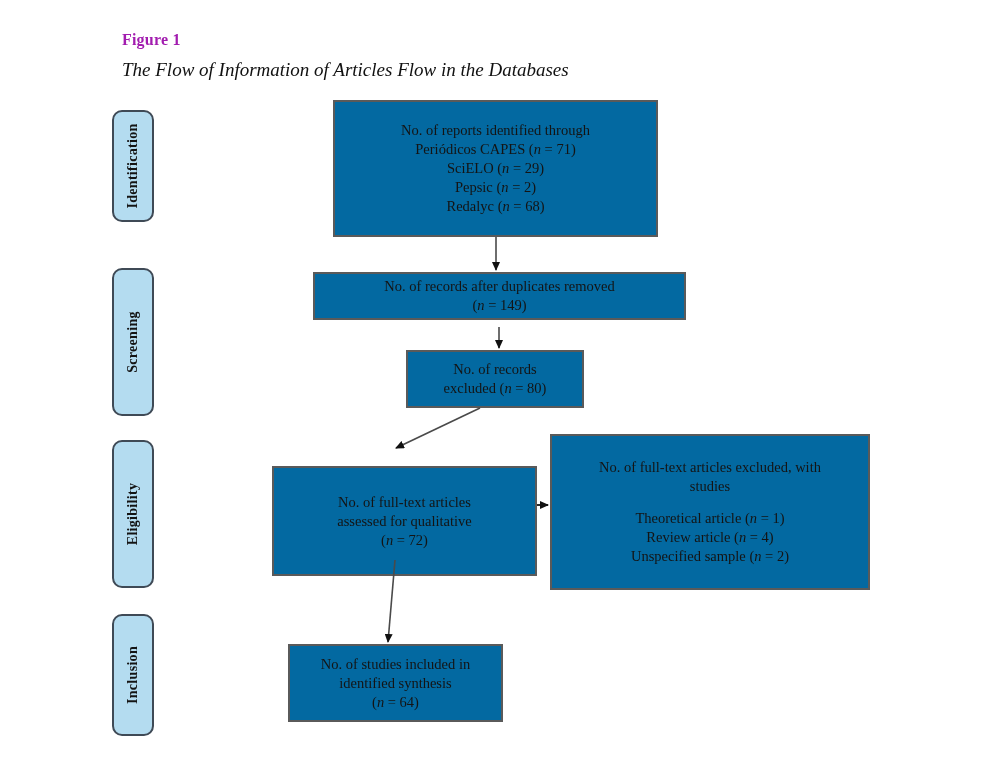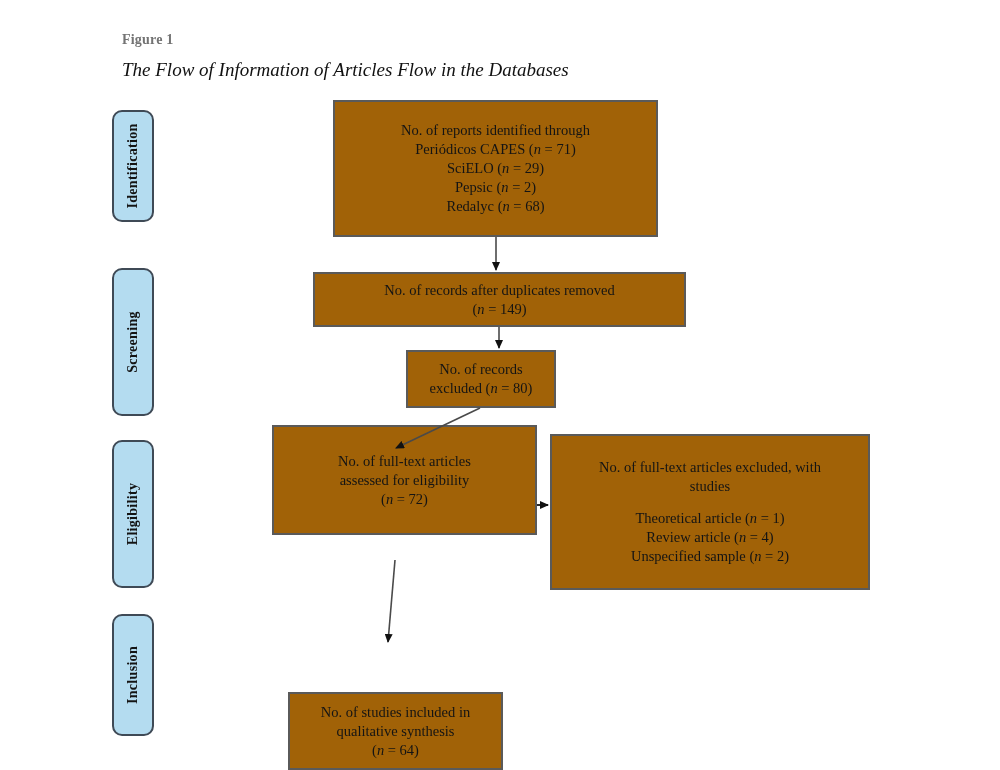"Figure 1" #figure-number { color: #737373 -> #a21caf; font-size: 14px -> 16px }
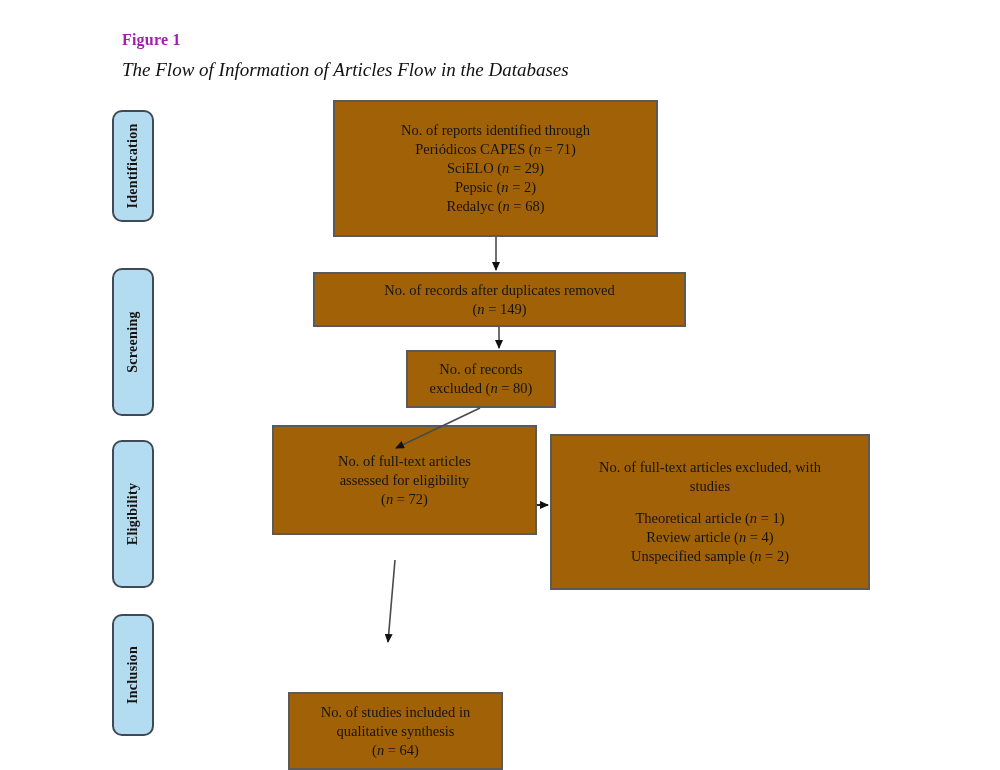"No. of reports identified through" .flow-box { background: #a16207 -> #0369a1 }
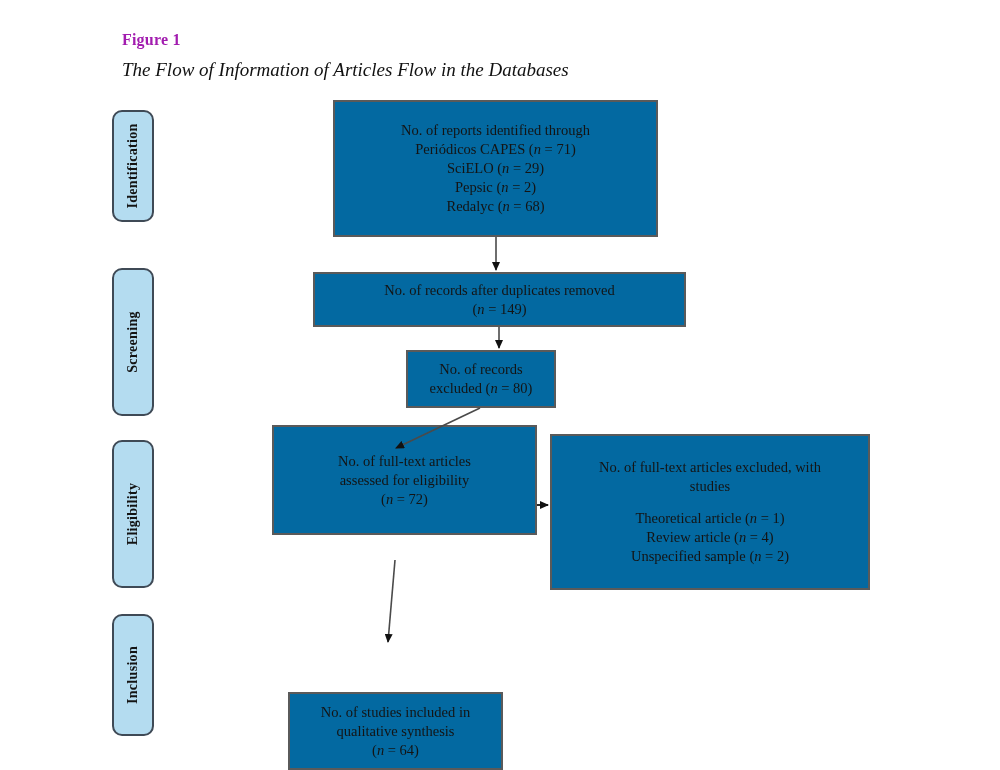"No. of records after duplicates" div.flow-box { height: 55px -> 48px }
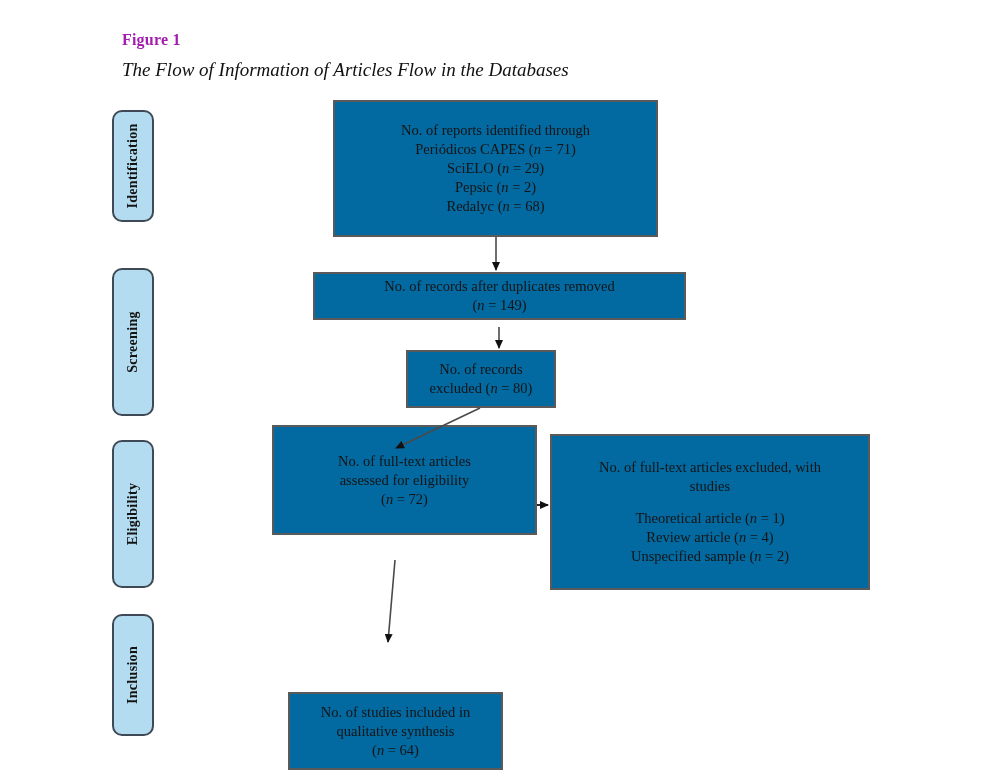"No. of records" div.flow-box { width: 150px -> 178px }
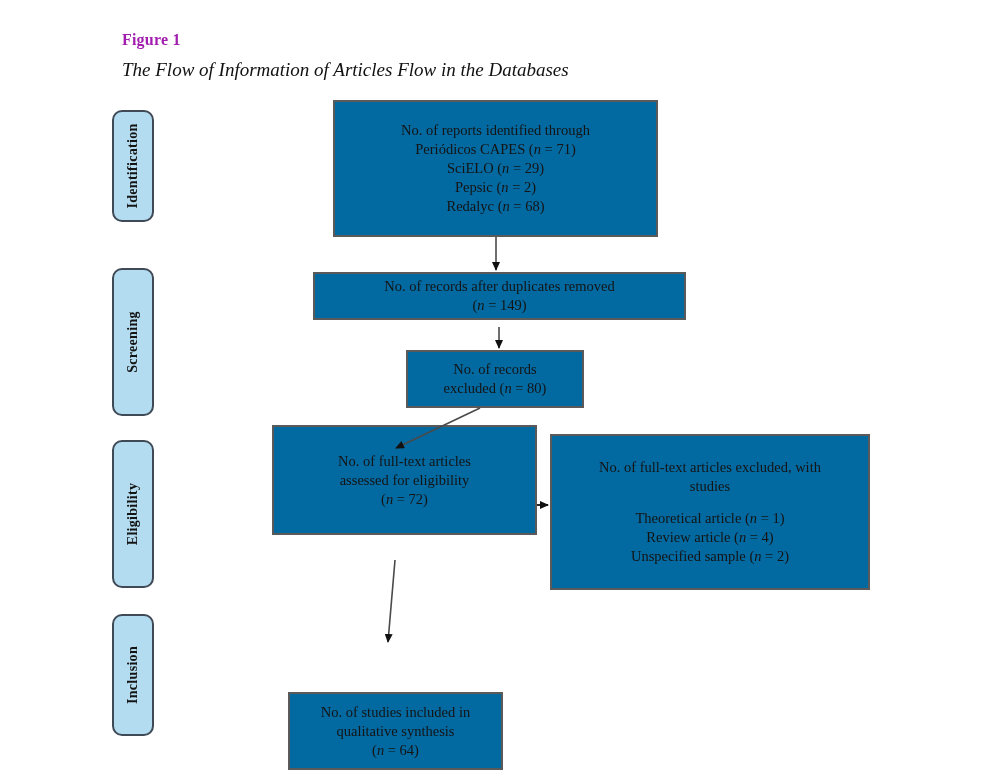"No. of full-text articles" div.flow-box { top: 425px -> 466px }
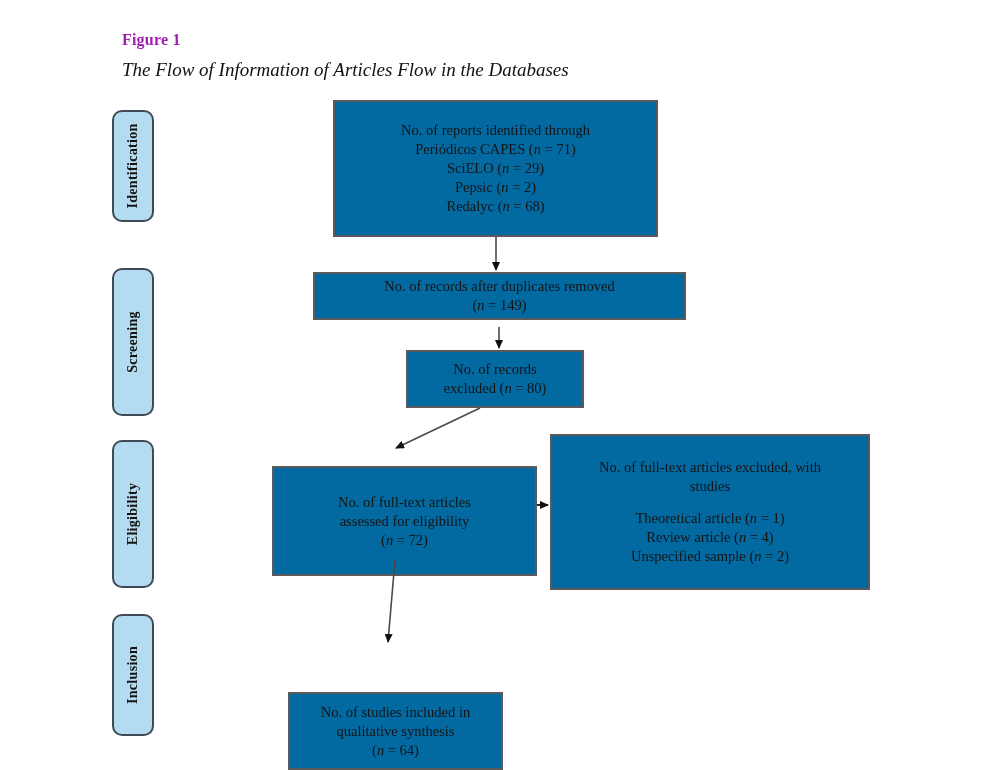"assessed for eligibility" div.line { text: eligibility -> qualitative }
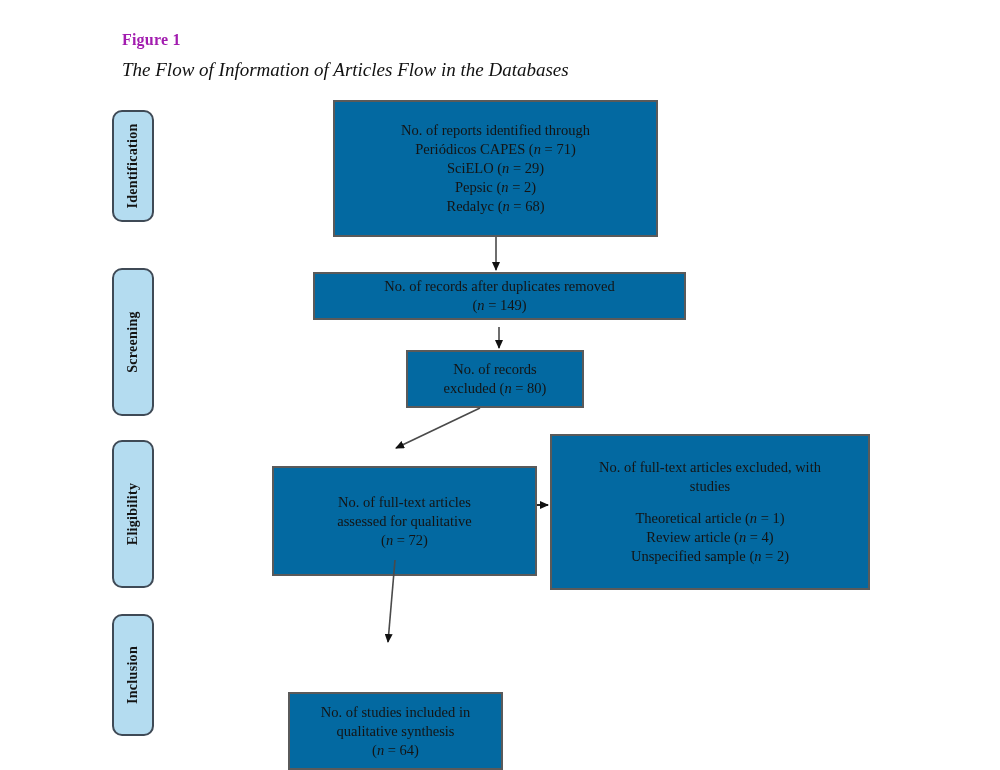"No. of studies included in" div.flow-box { margin-top: 48px -> none }
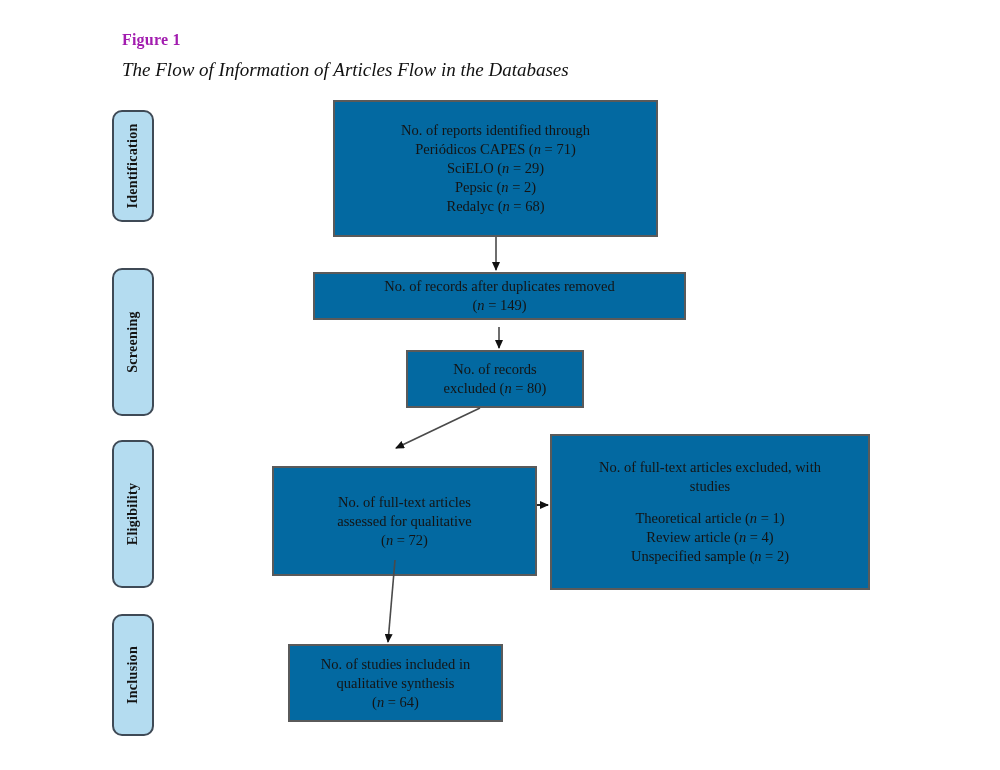"qualitative synthesis" div.line { text: qualitative -> identified }
